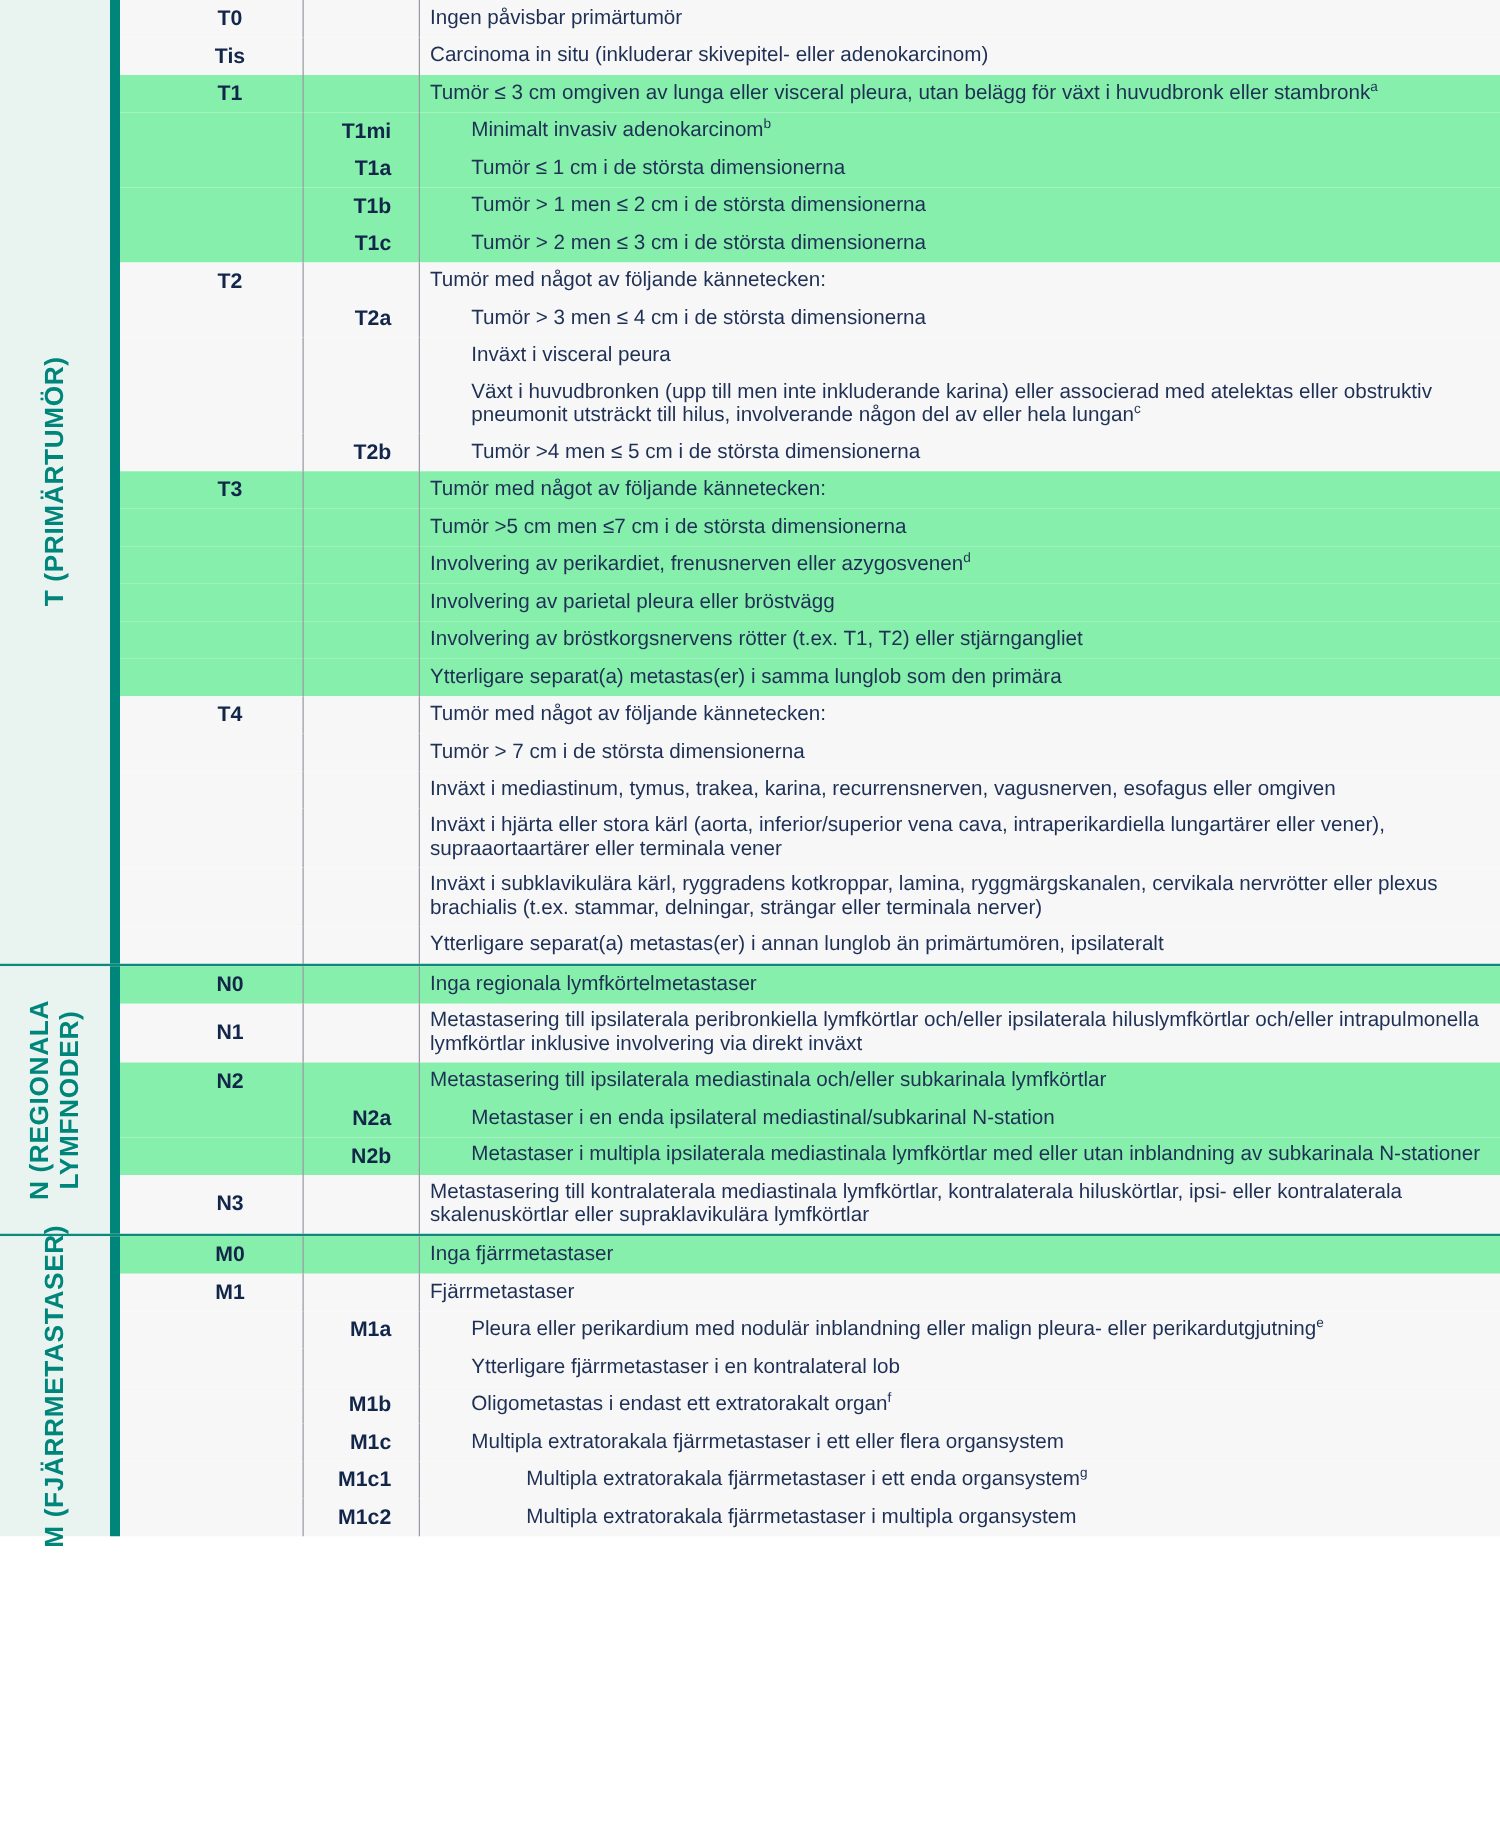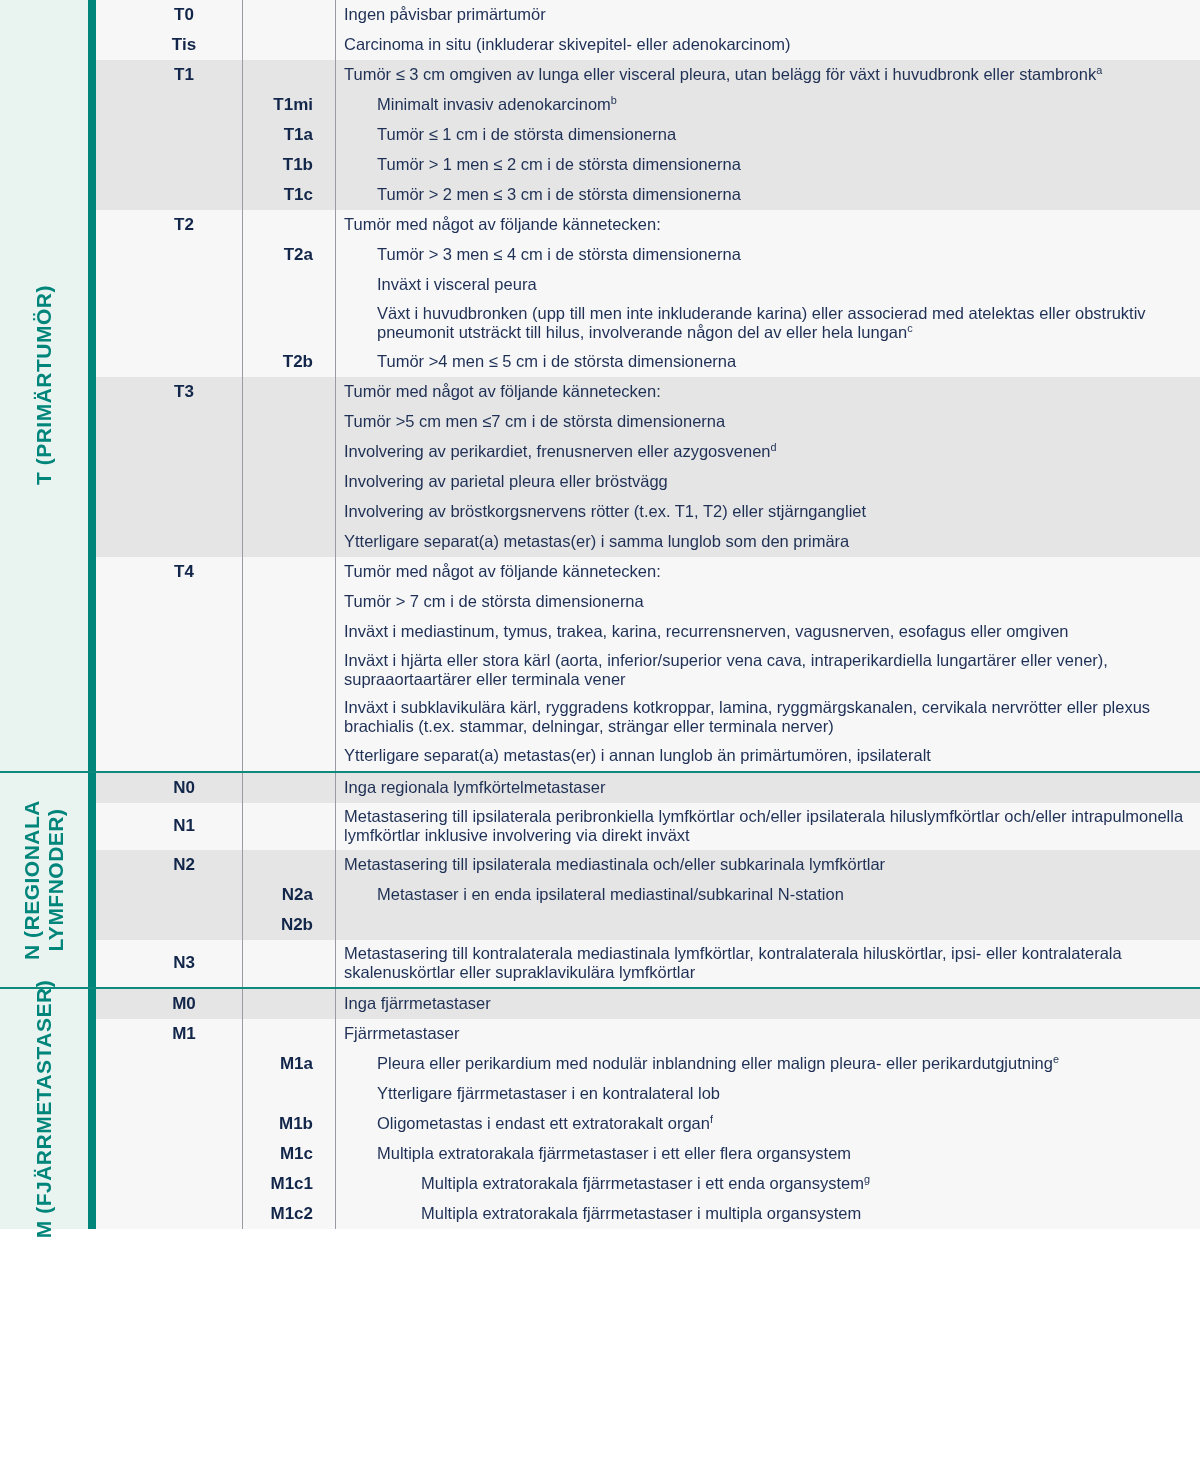"T1" .row { background: #e5e5e5 -> #86efac }
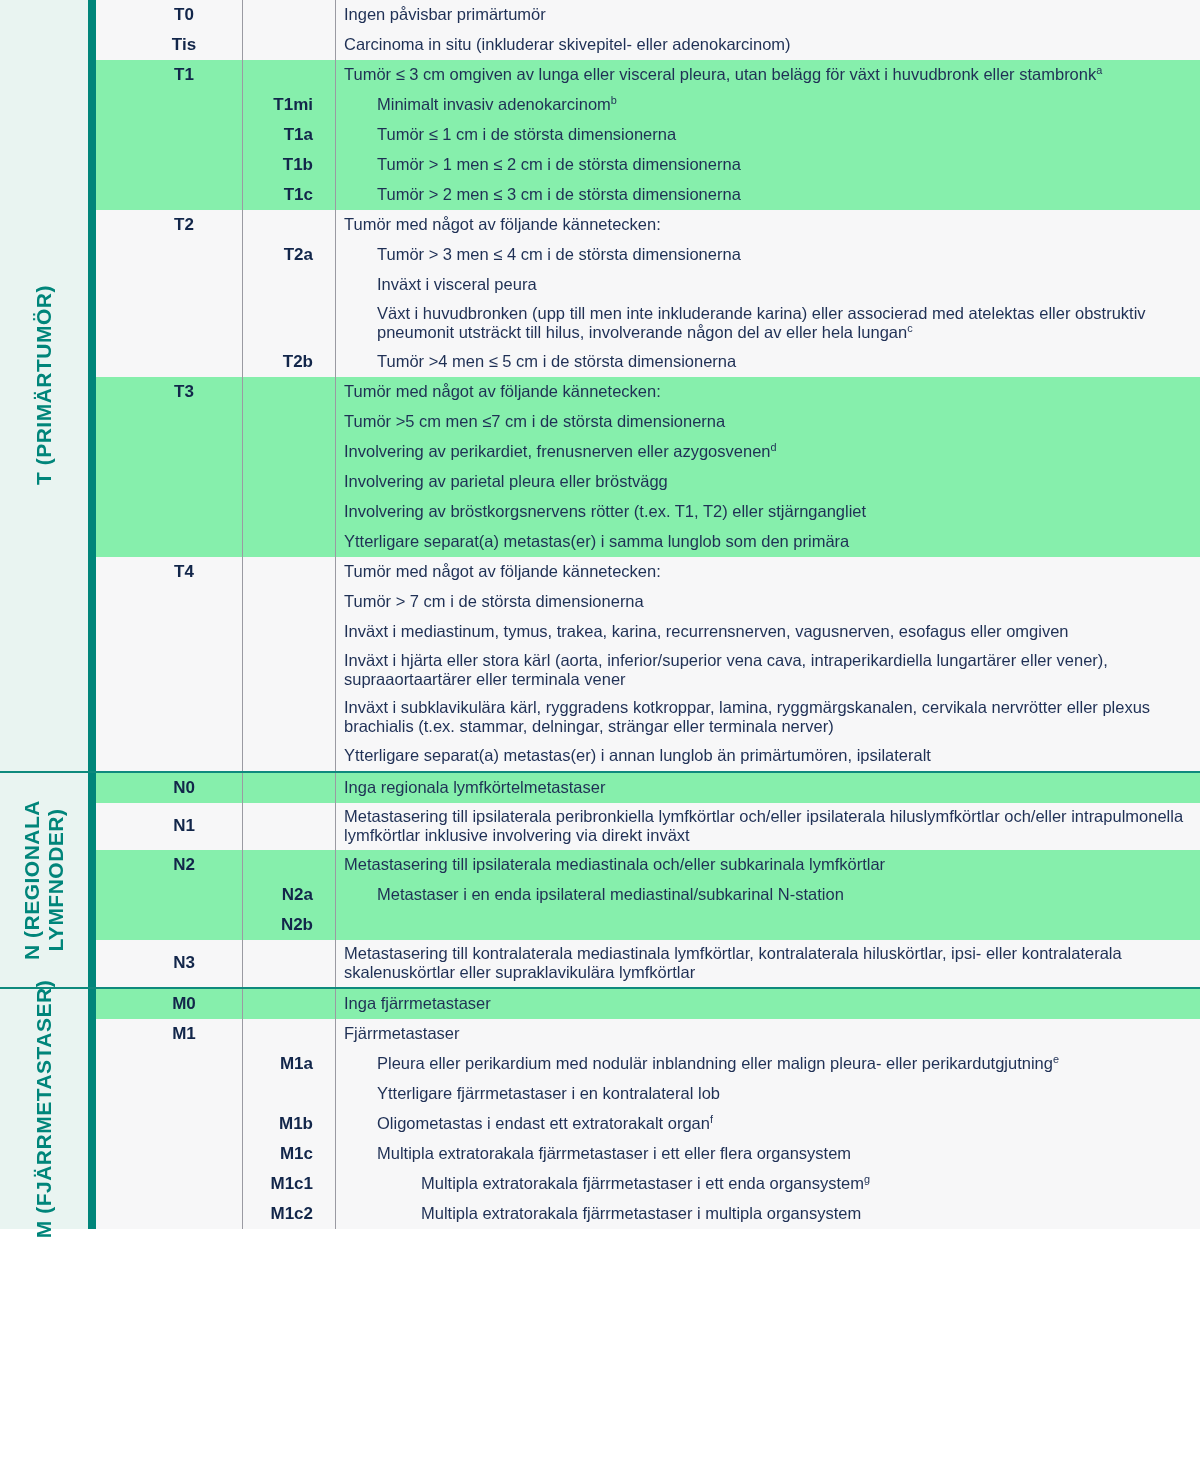"Metastaser i multipla ipsilaterala" div.cell-desc { html: none -> <div> <span>Metastaser i multipla ipsilaterala mediastinala lymfkörtlar med eller utan inblandning av subkarinala N-stationer</span> </div> }
